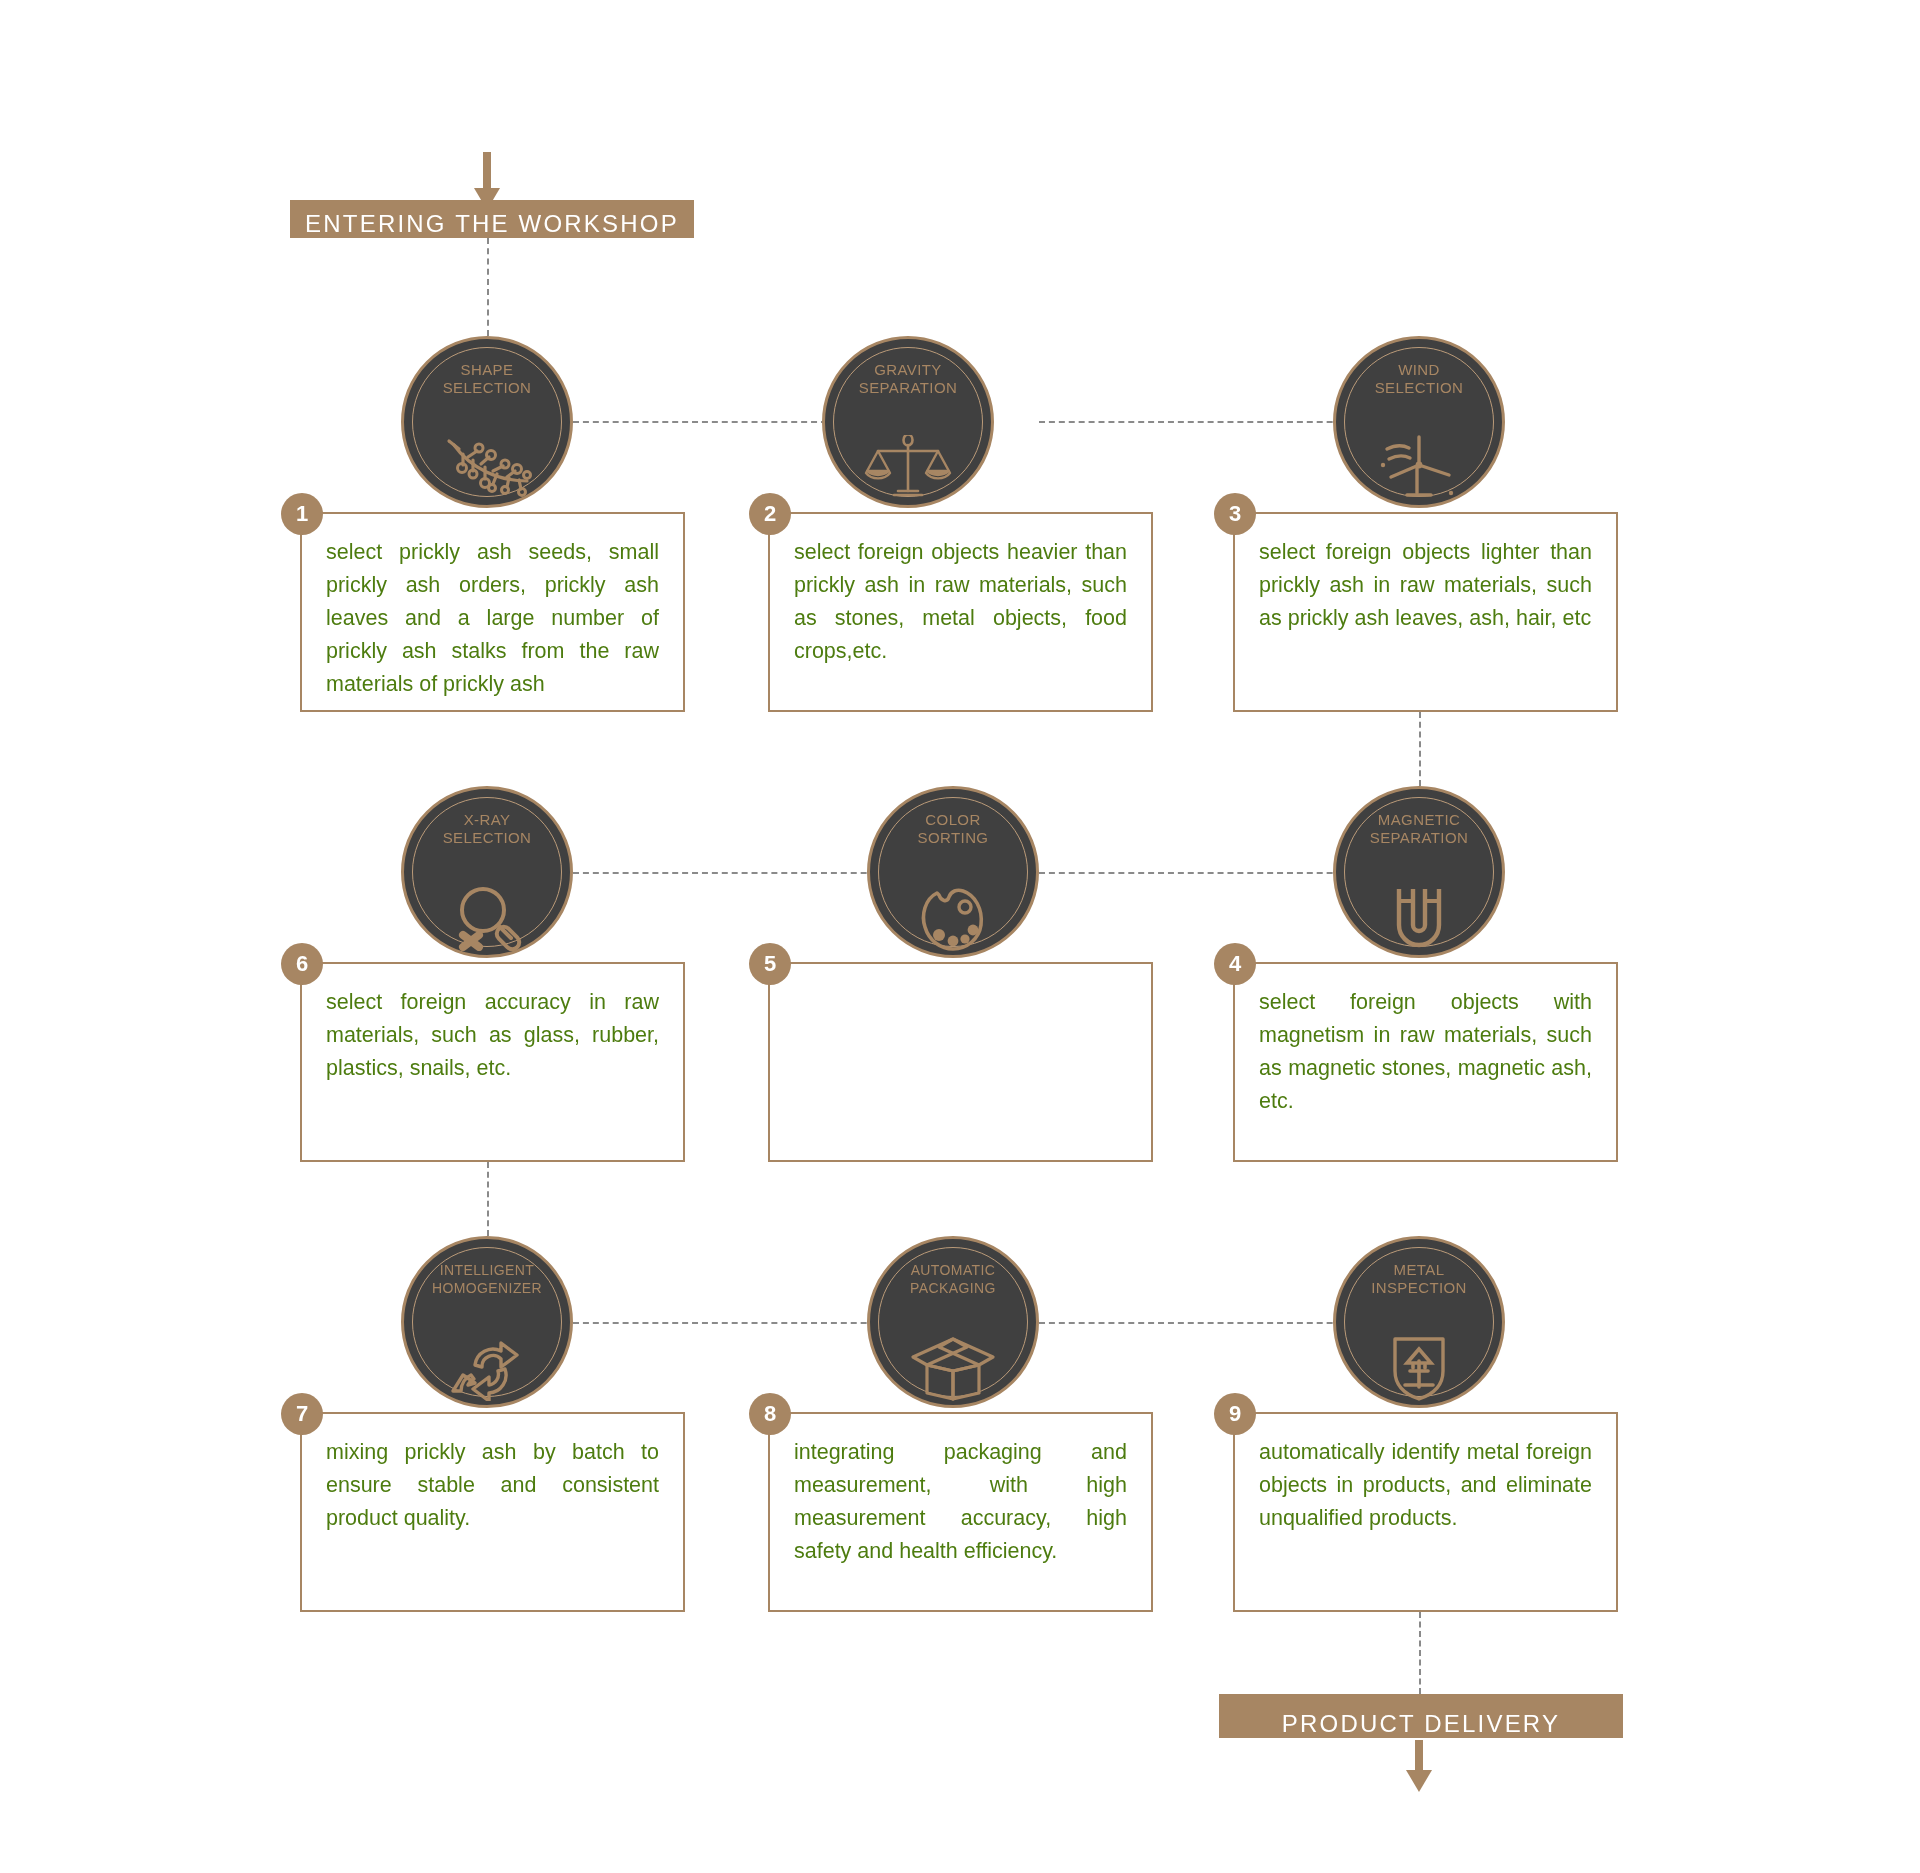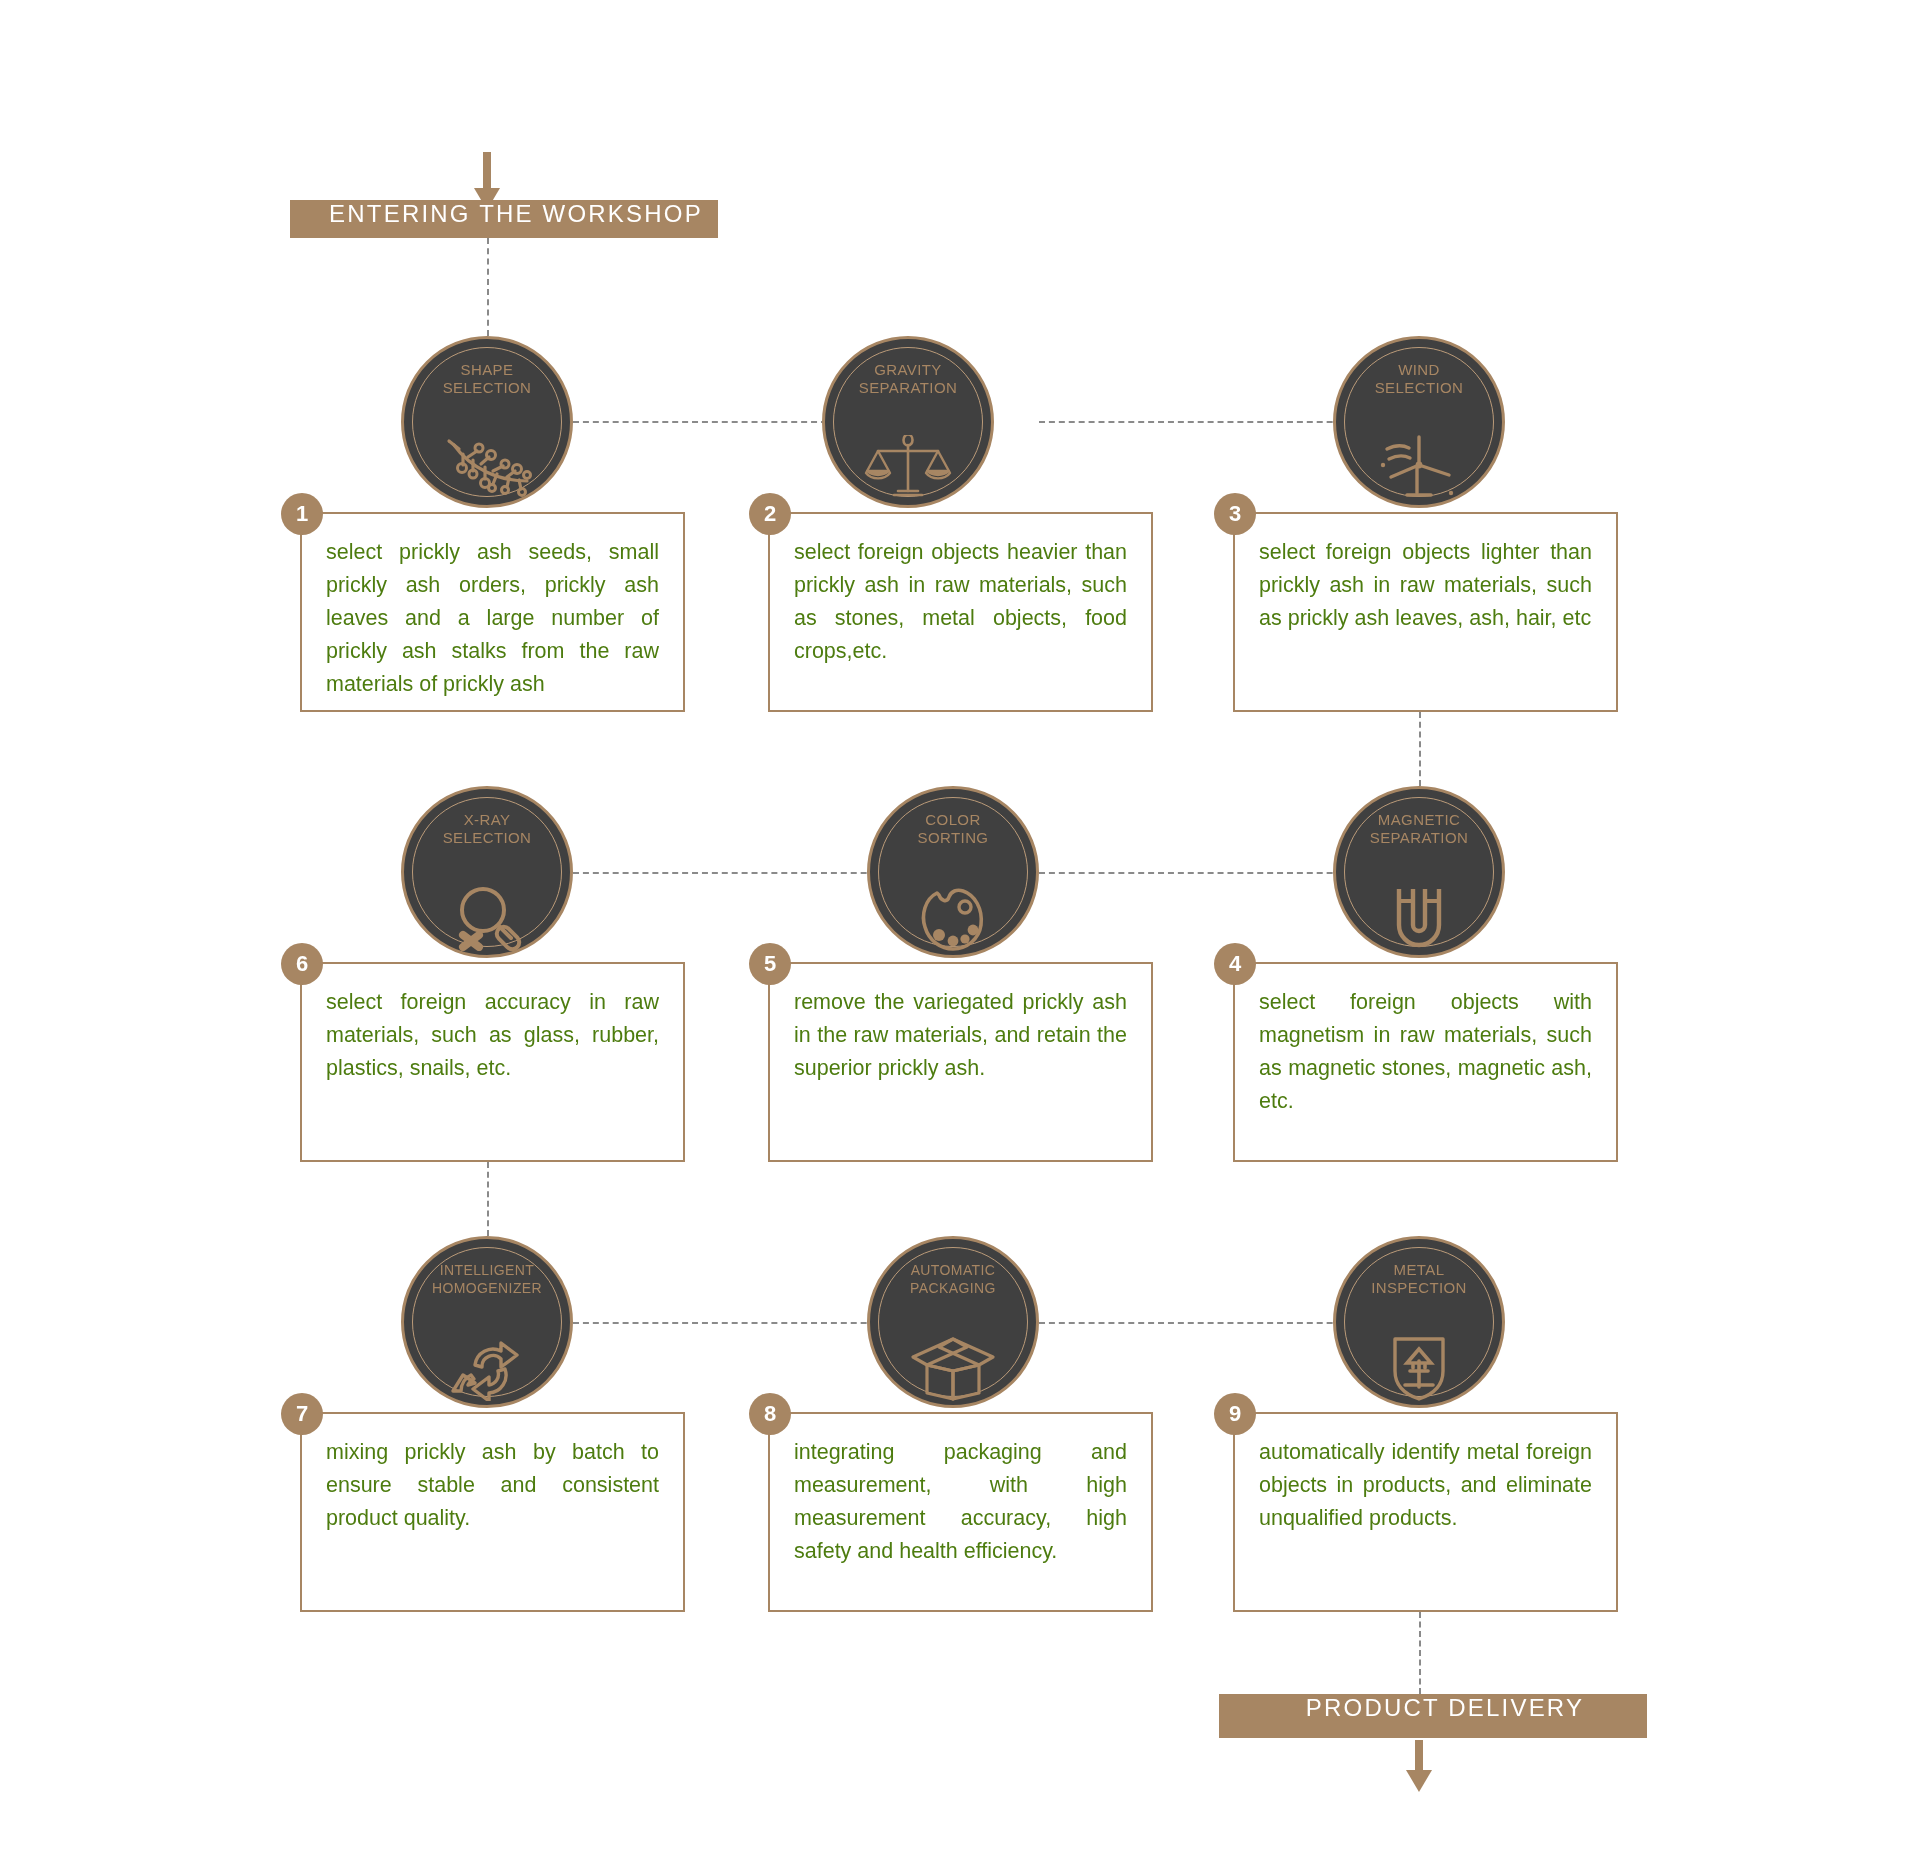"ENTERING THE WORKSHOP" .banner { align-items: flex-start -> flex-end; padding-left: 24px -> none }
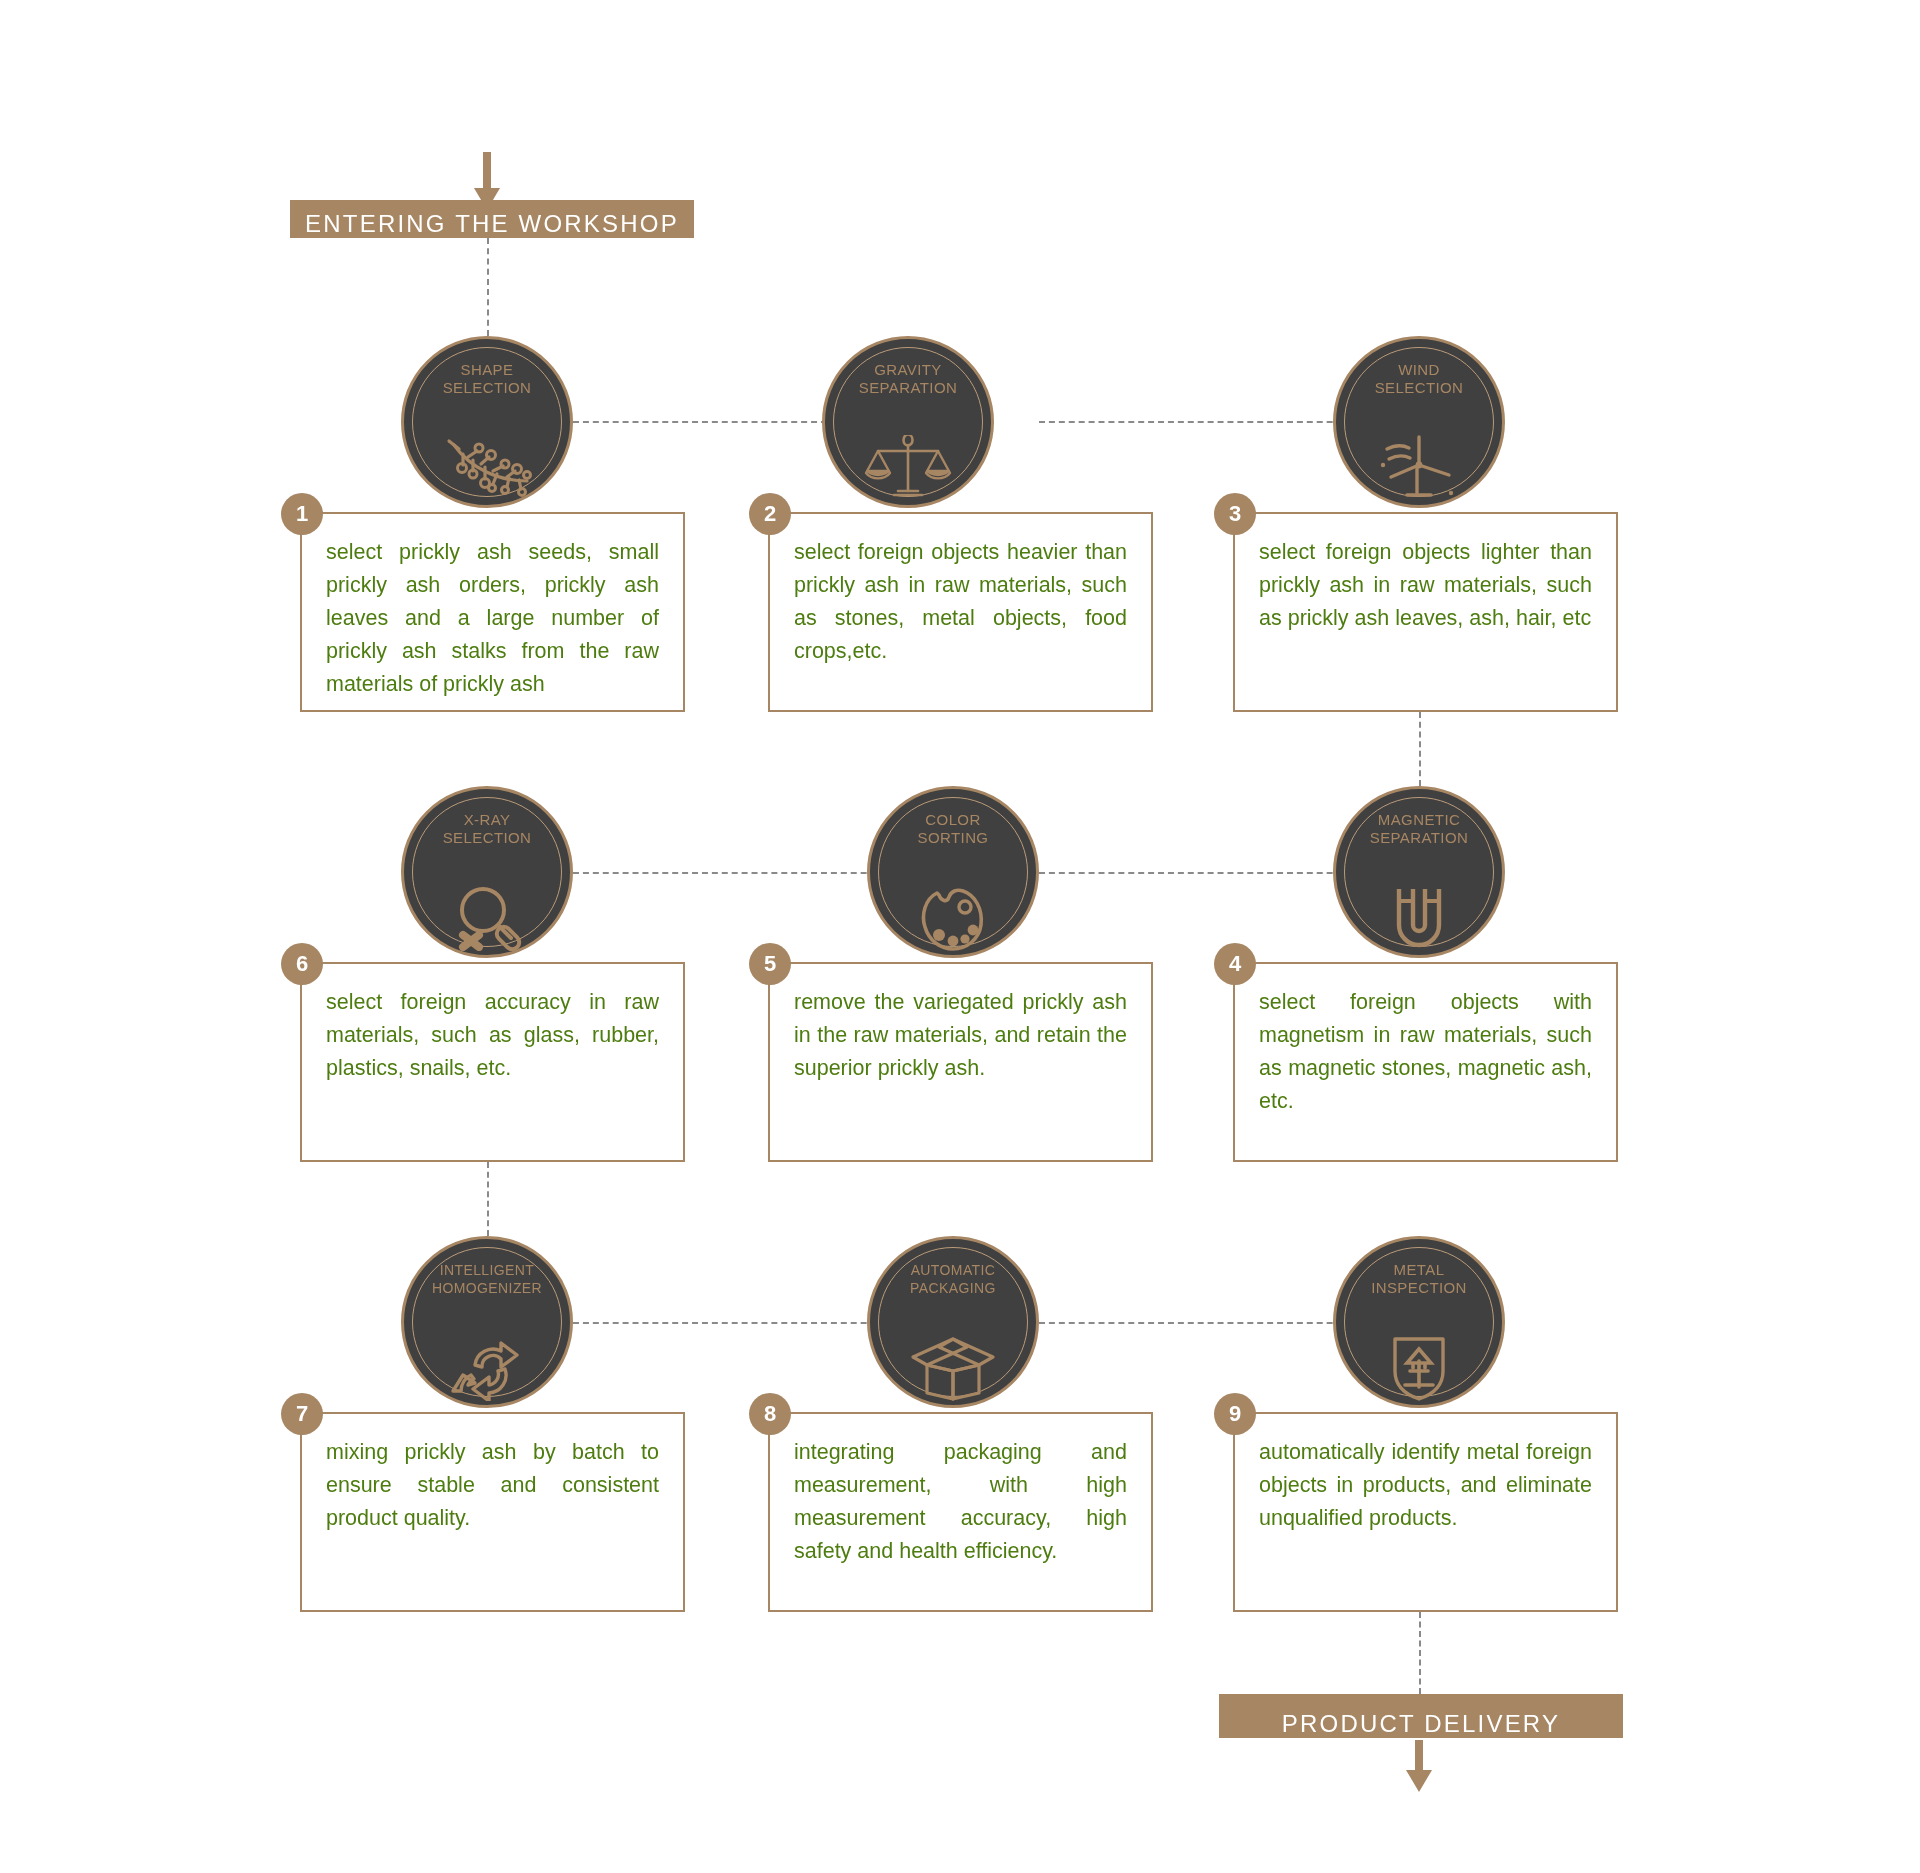"remove the variegated prickly ash" div.card-text { html: <div>remove the variegated prickly ash in the raw materials, and retain the superior prickly ash.</div> -> none }
